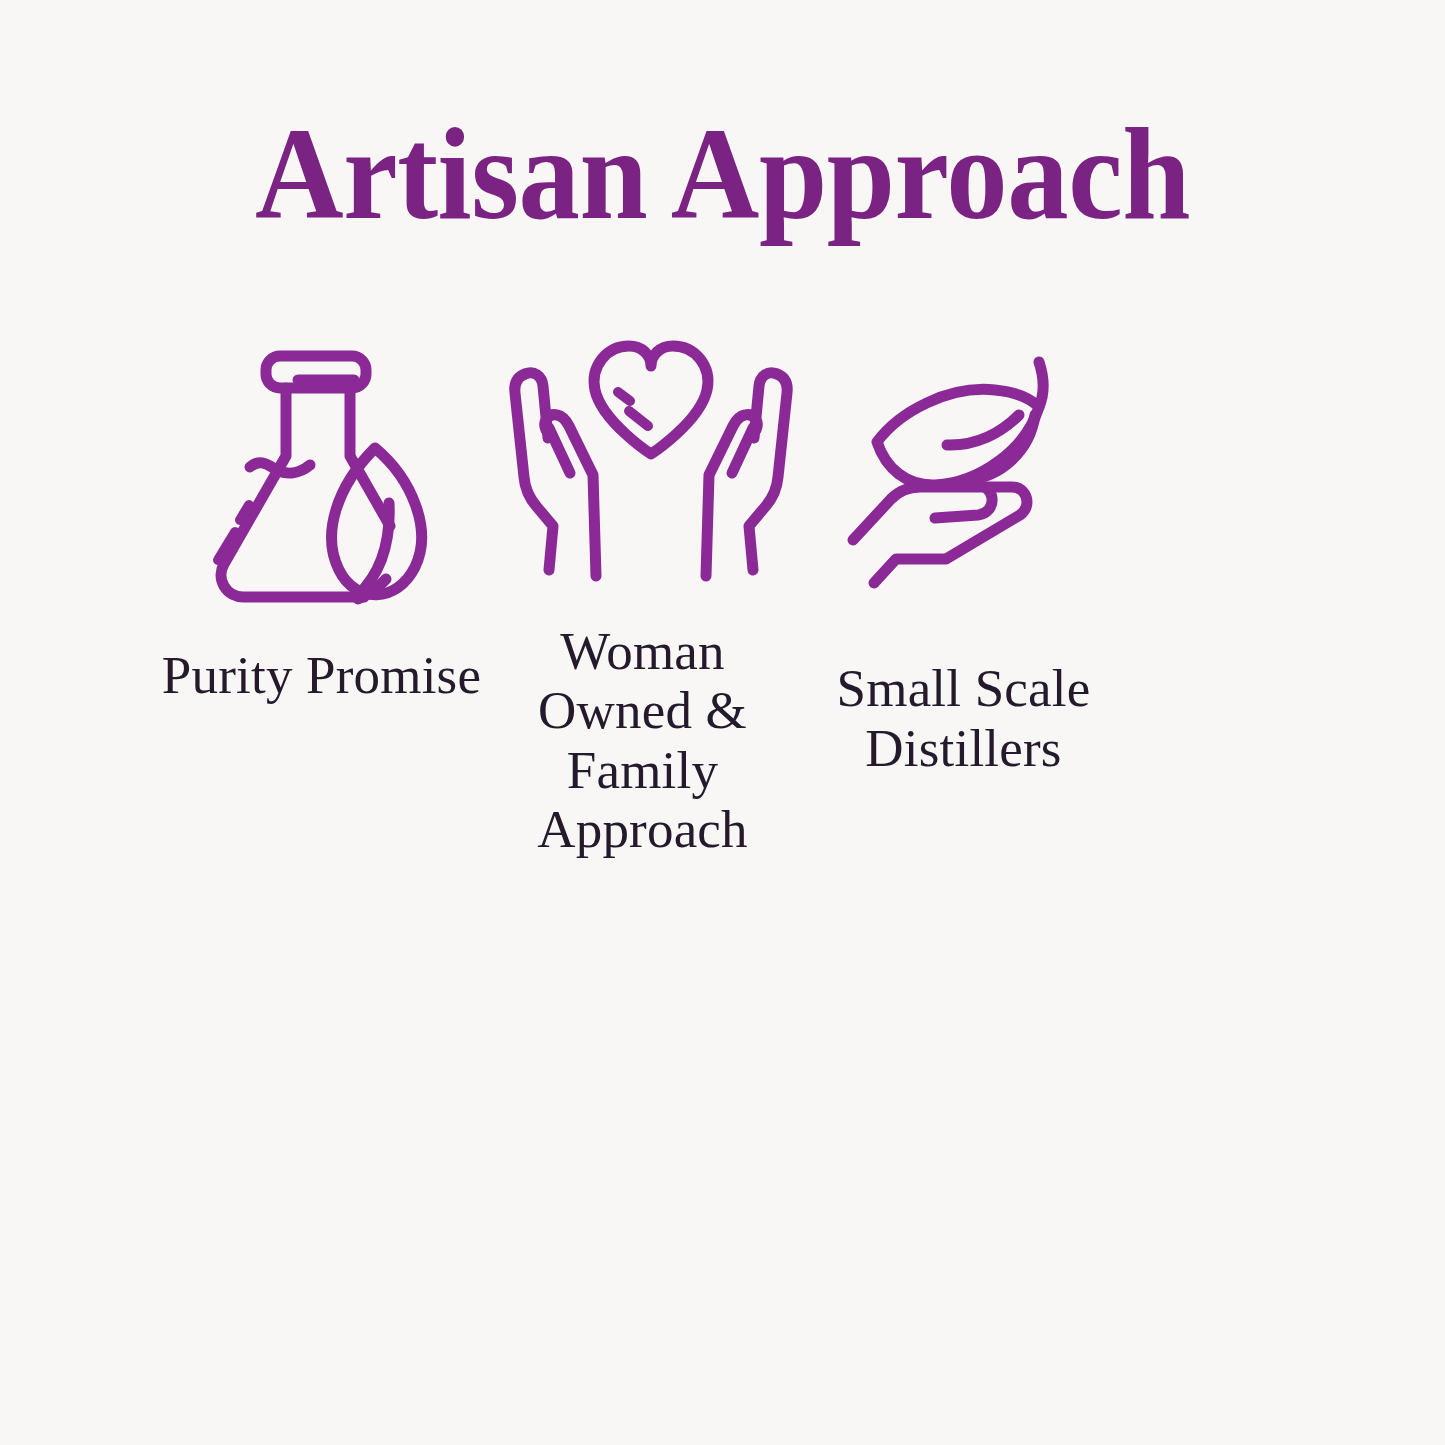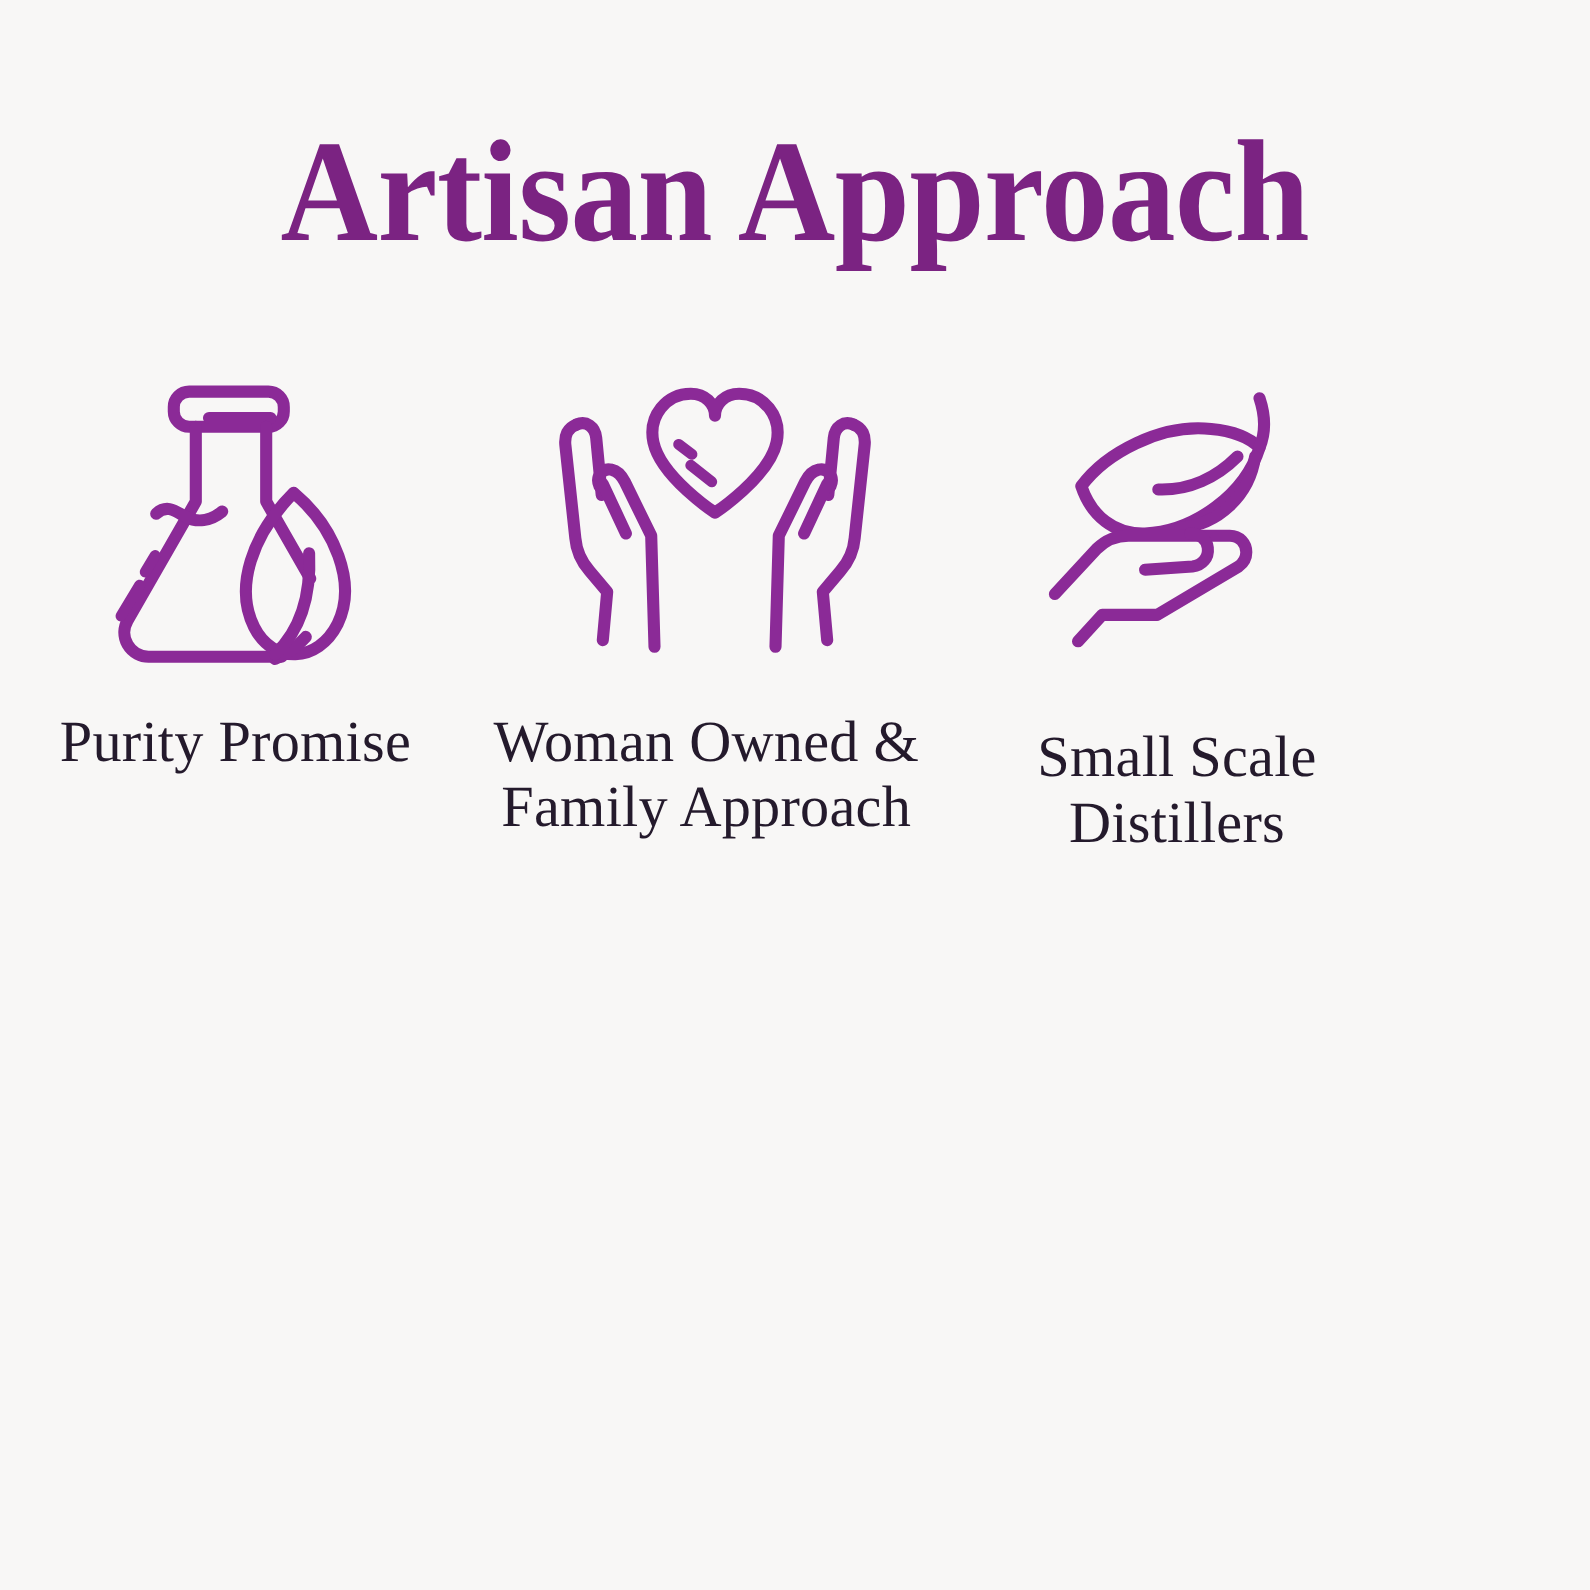"Artisan Approach" .page { align-items: flex-start -> flex-end }
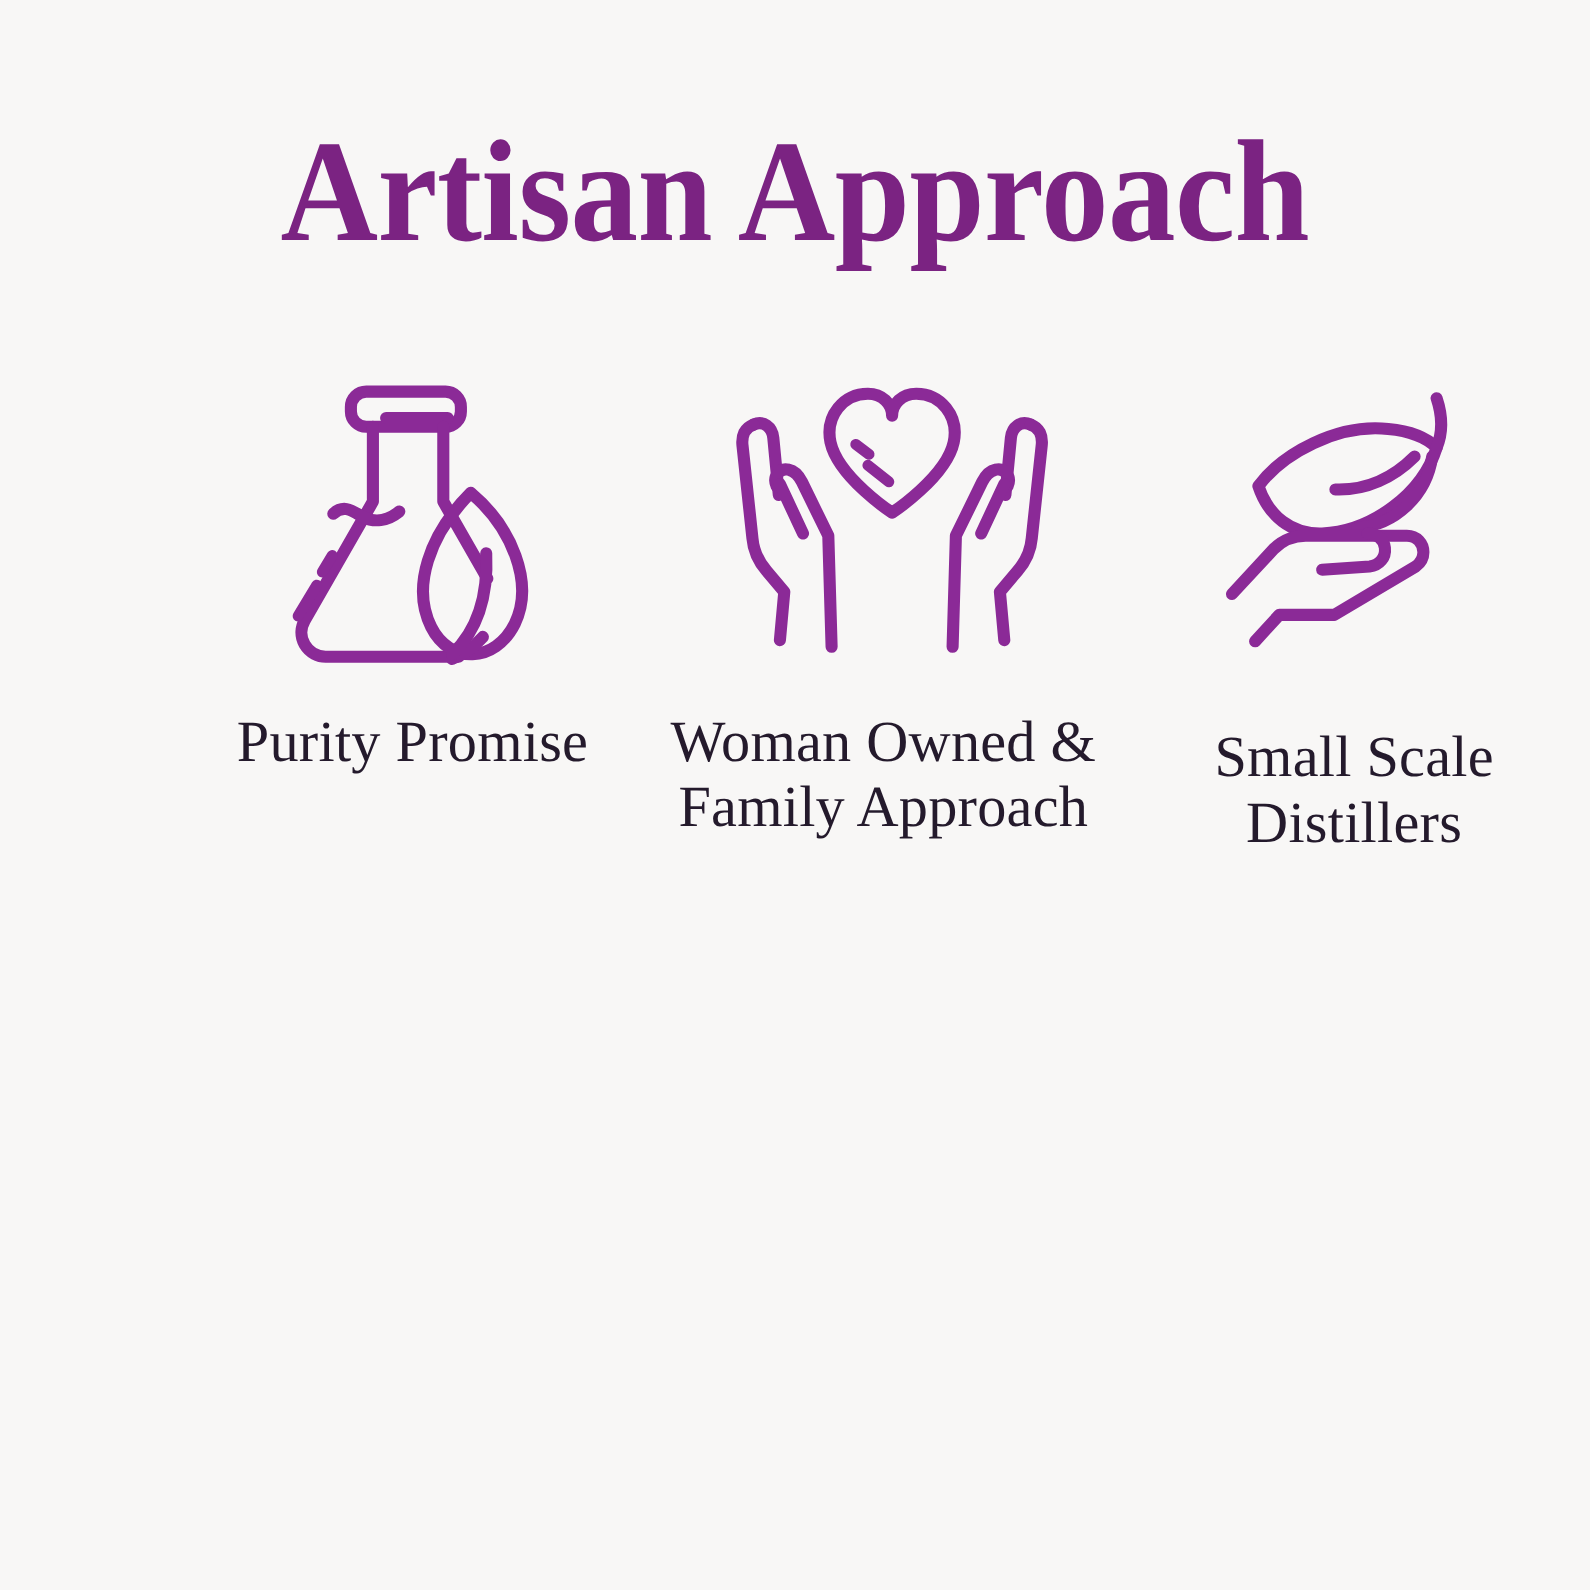"Purity Promise" .grid { grid-template-columns: 1fr 1fr 1fr -> 1fr 1fr 1fr 1fr }
